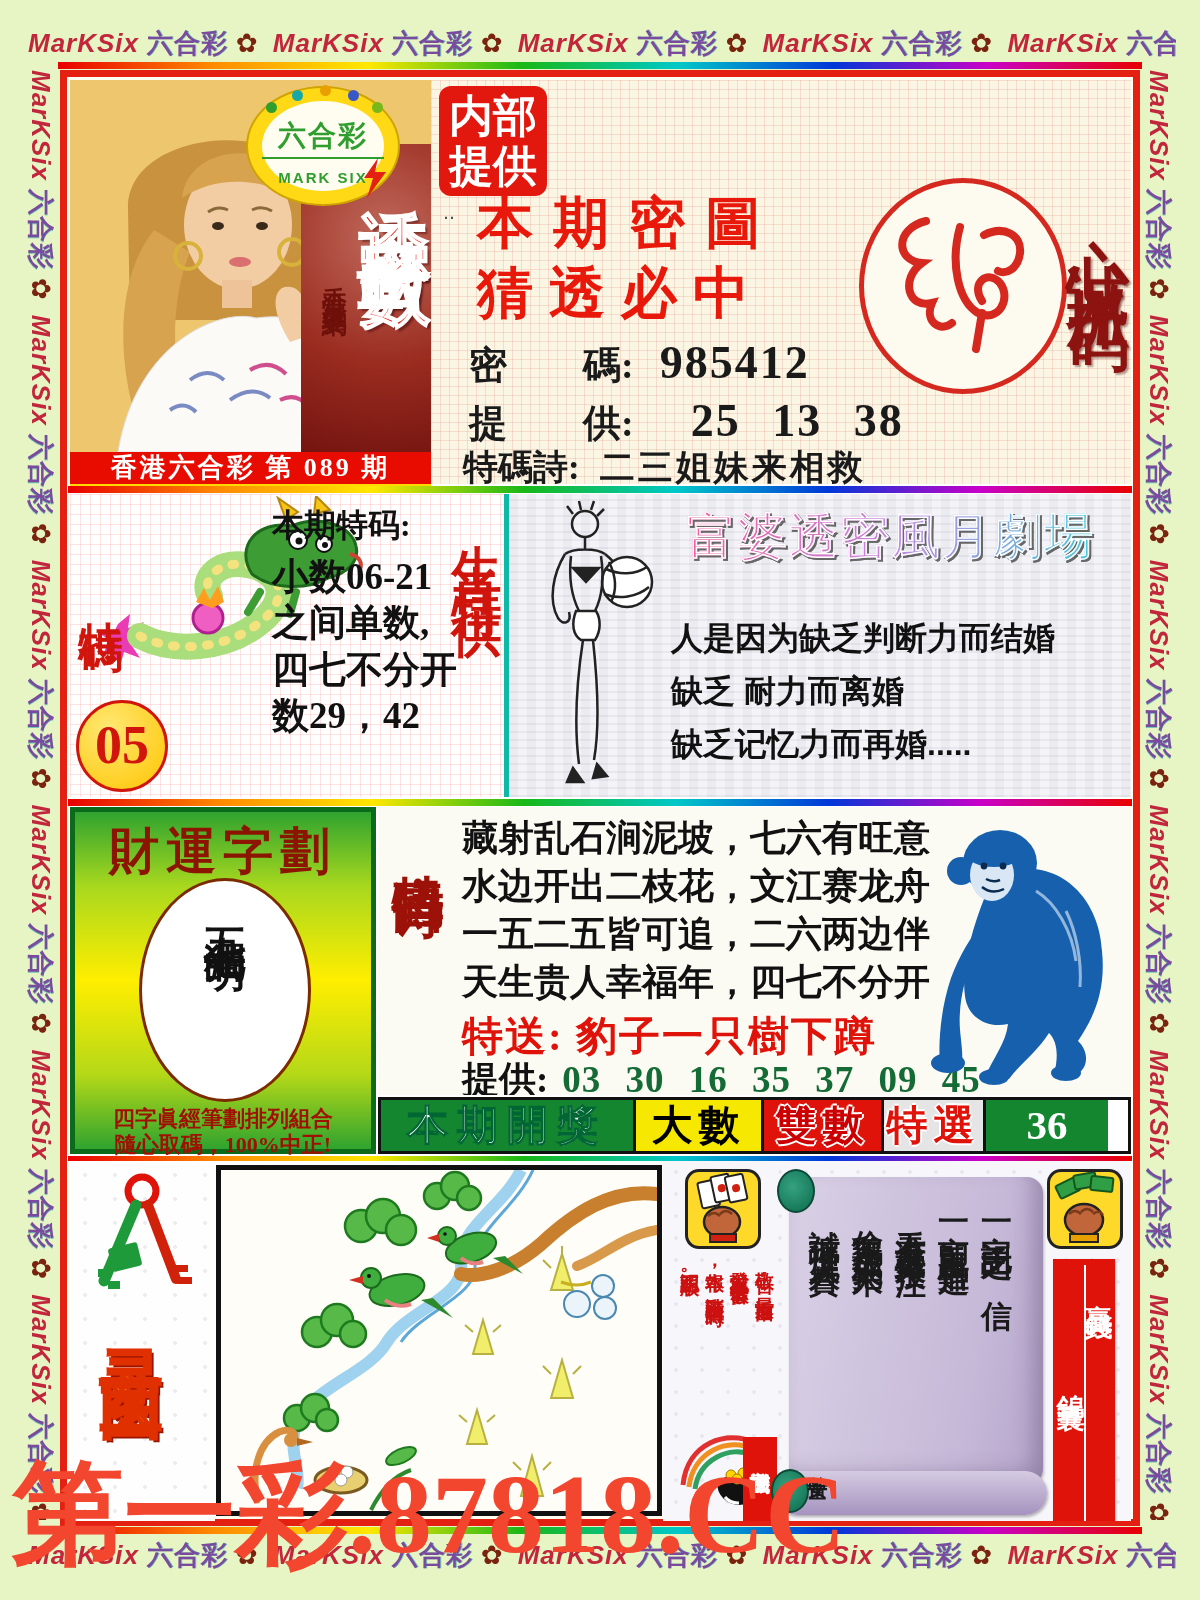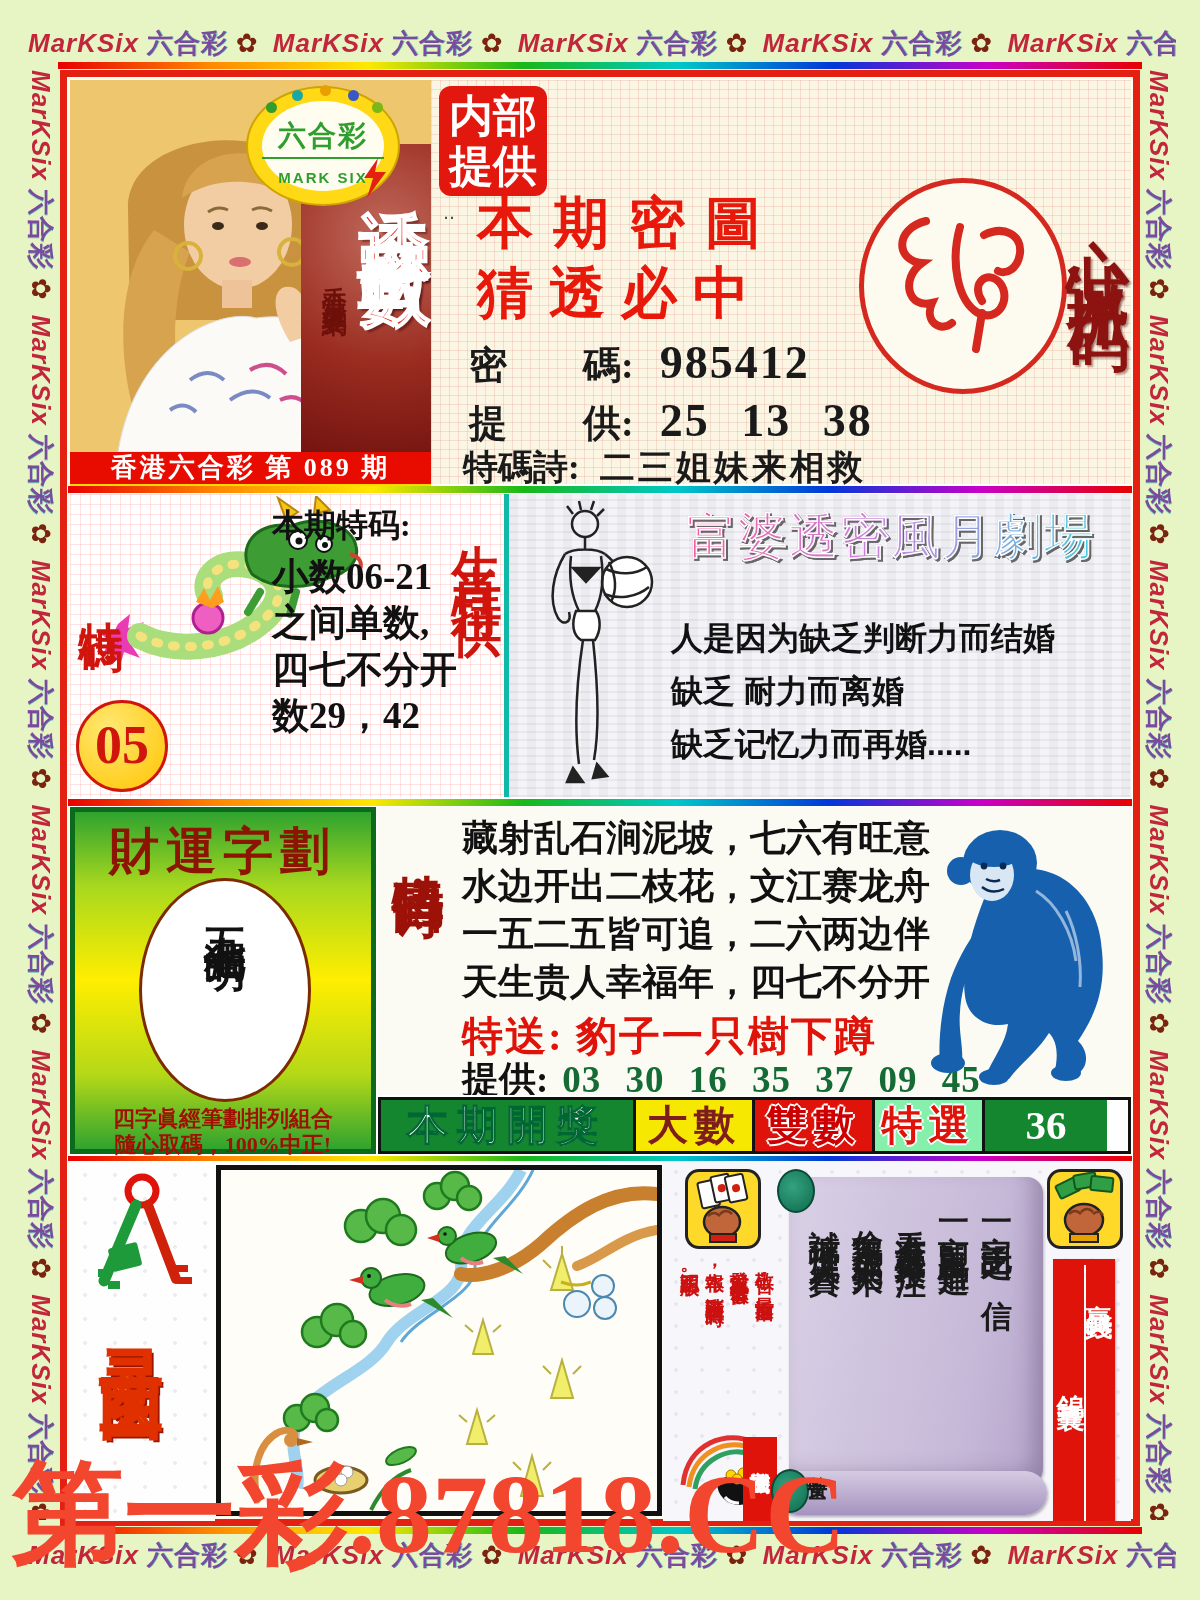"提 供:" div.s-row { gap: none -> 31px }
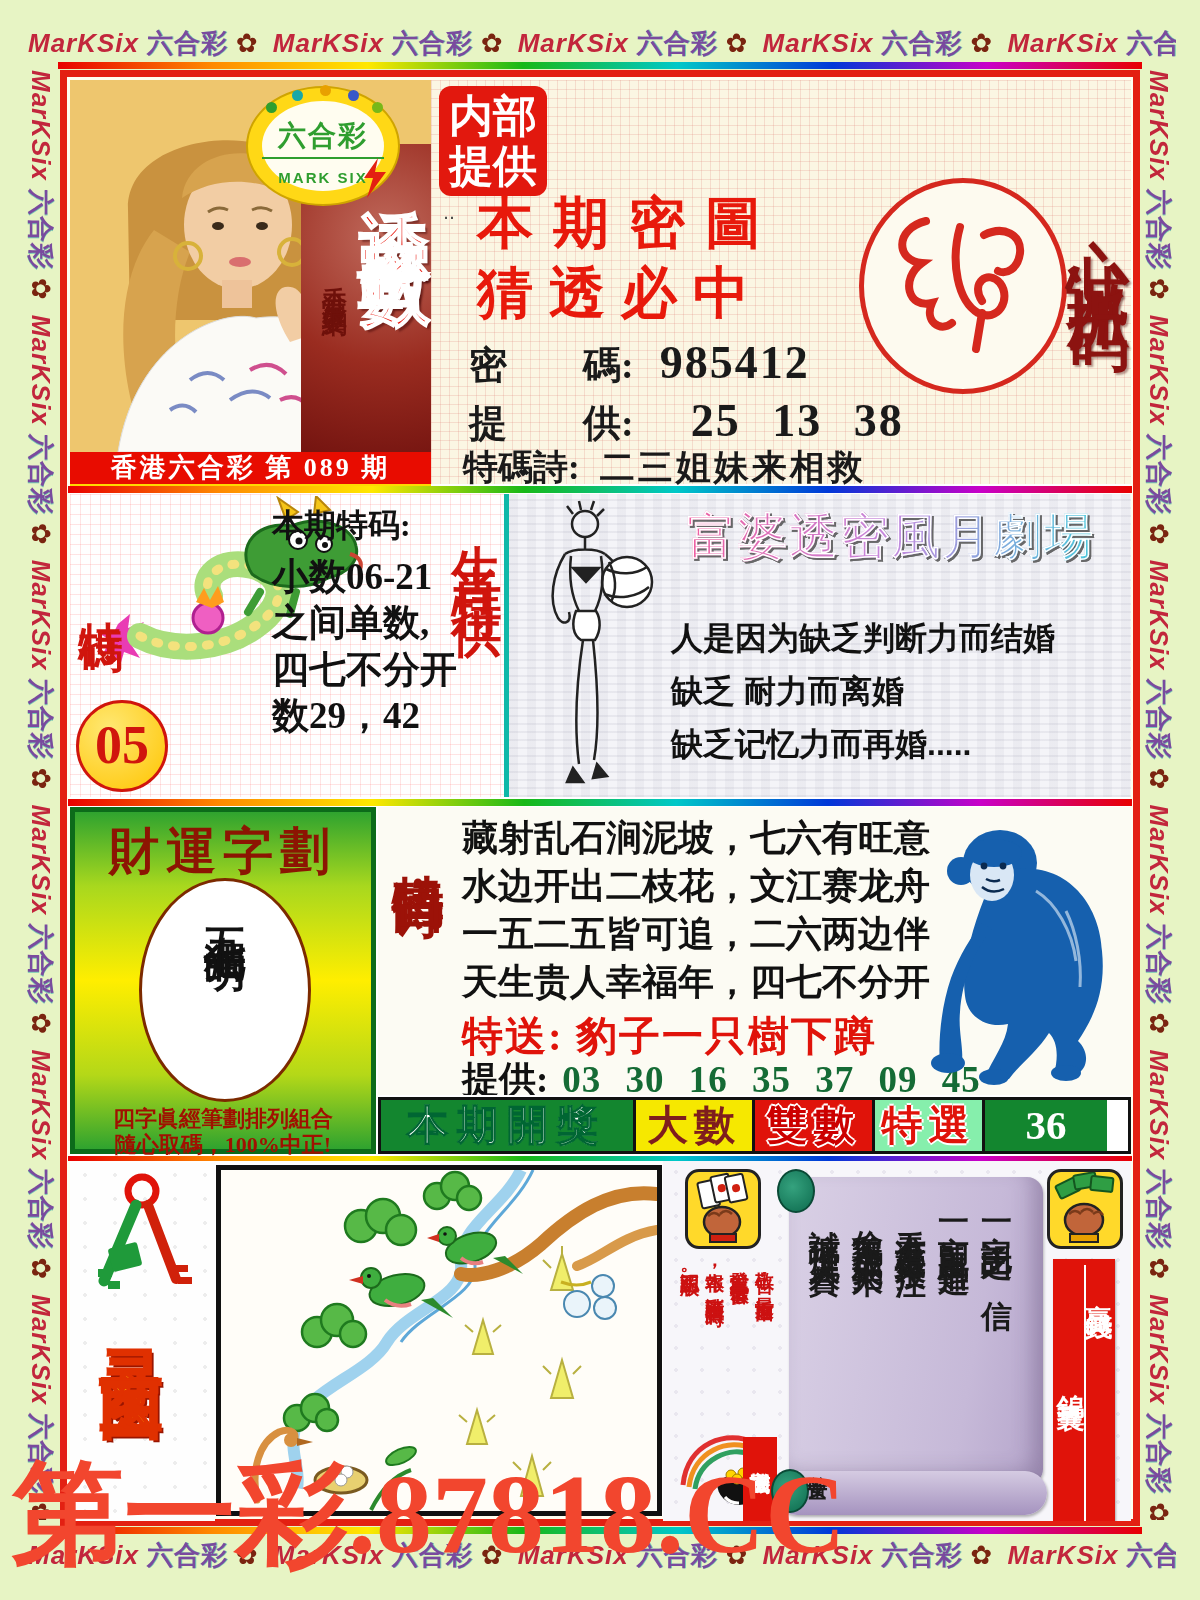"大數" .seg-big { color: #7f1d1d -> #000000; width: 119px -> 128px }
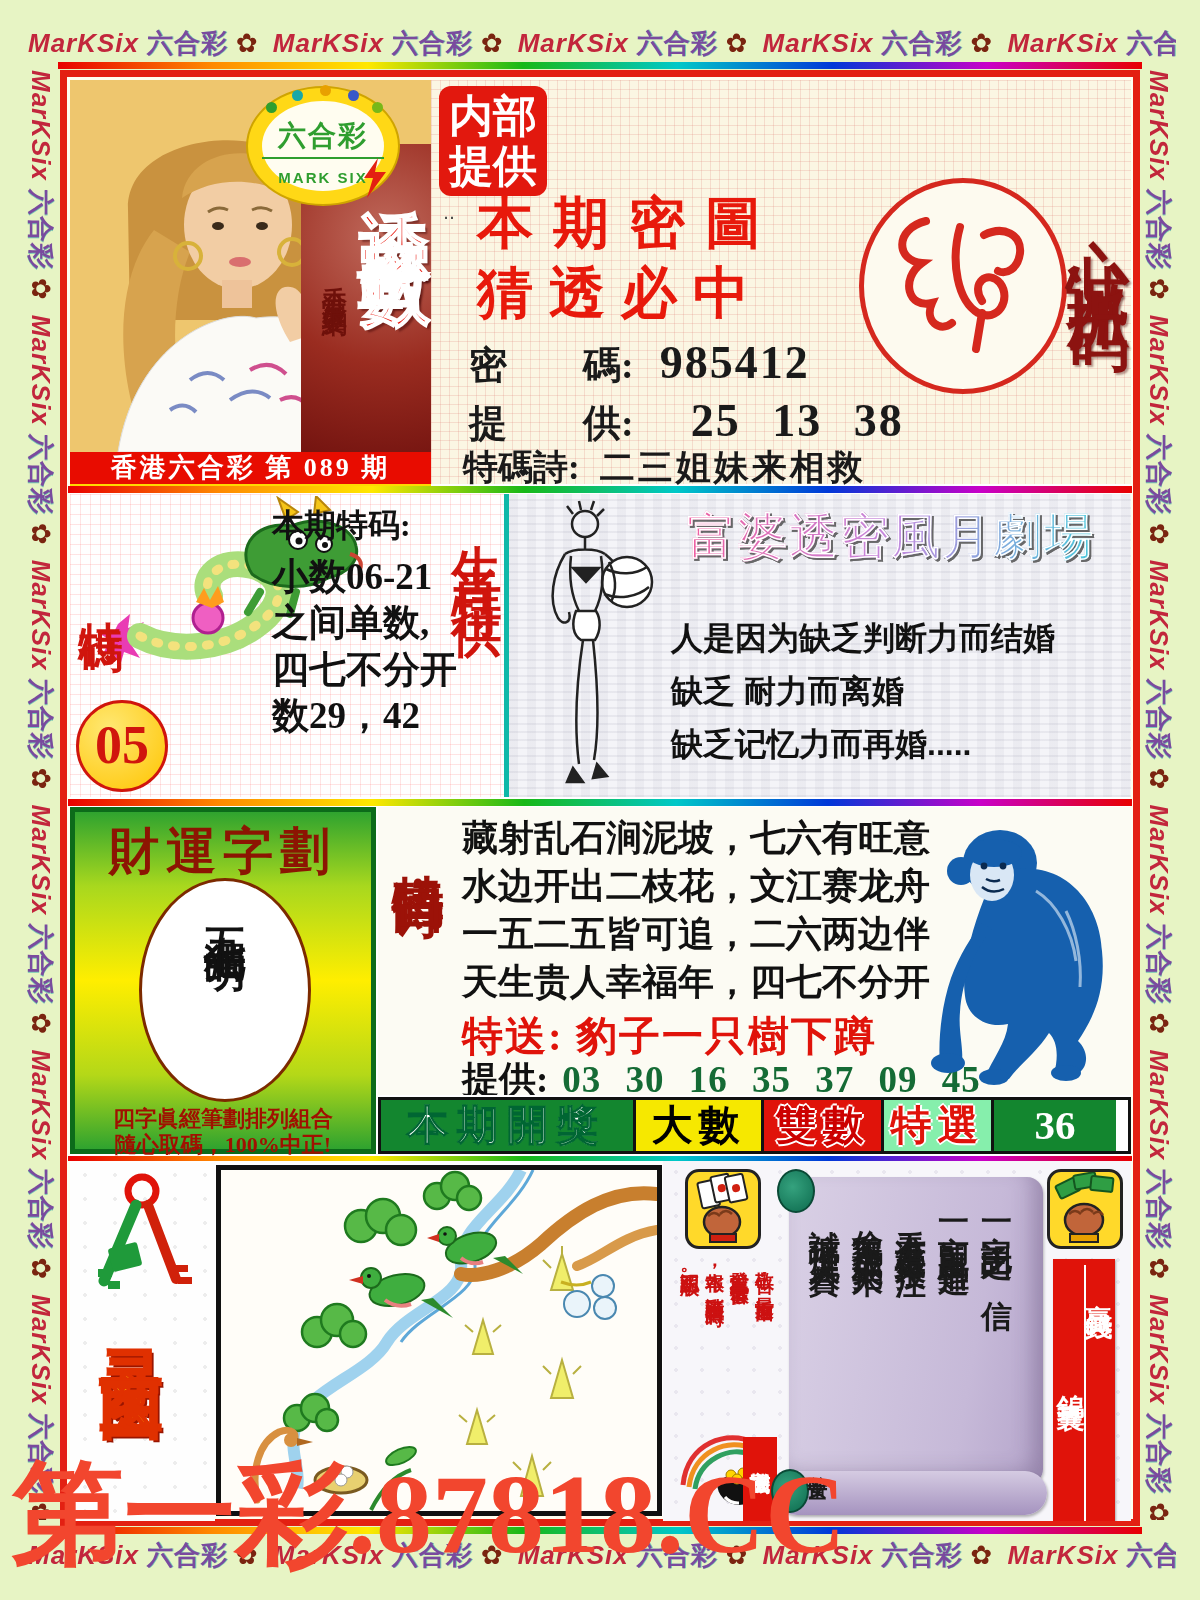"特選" .seg-special { background: #86efac -> #e5e5e5; width: 110px -> 102px }
